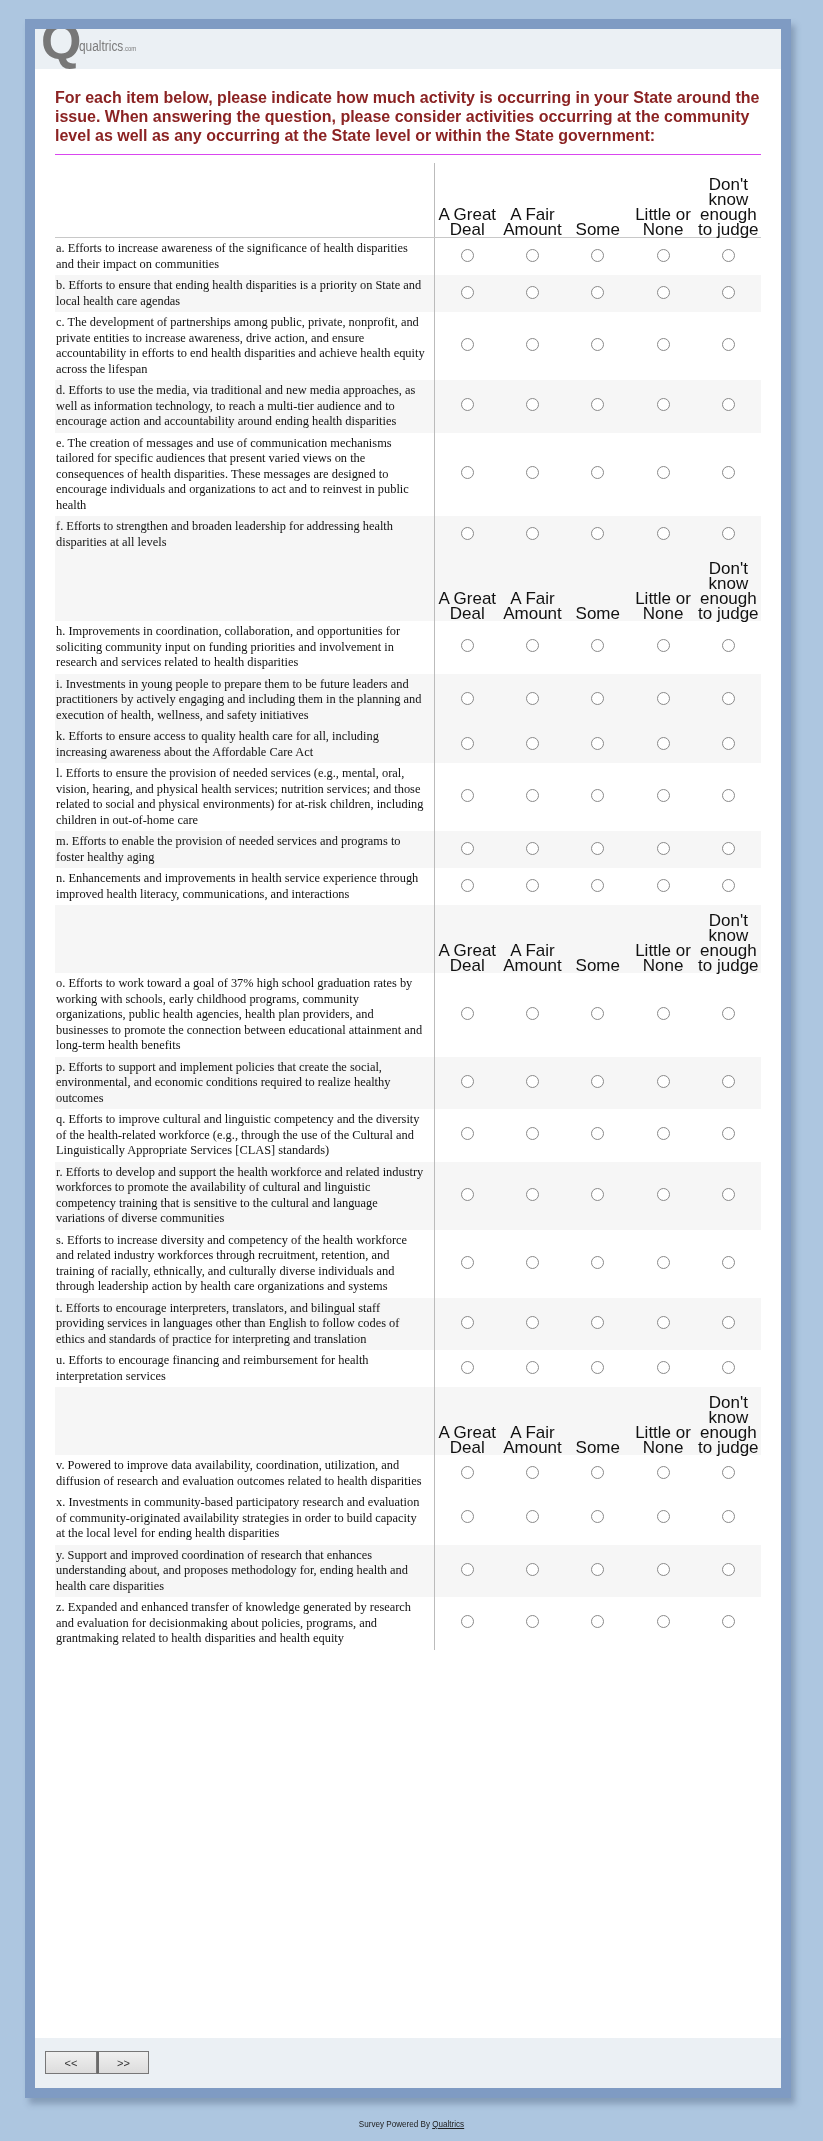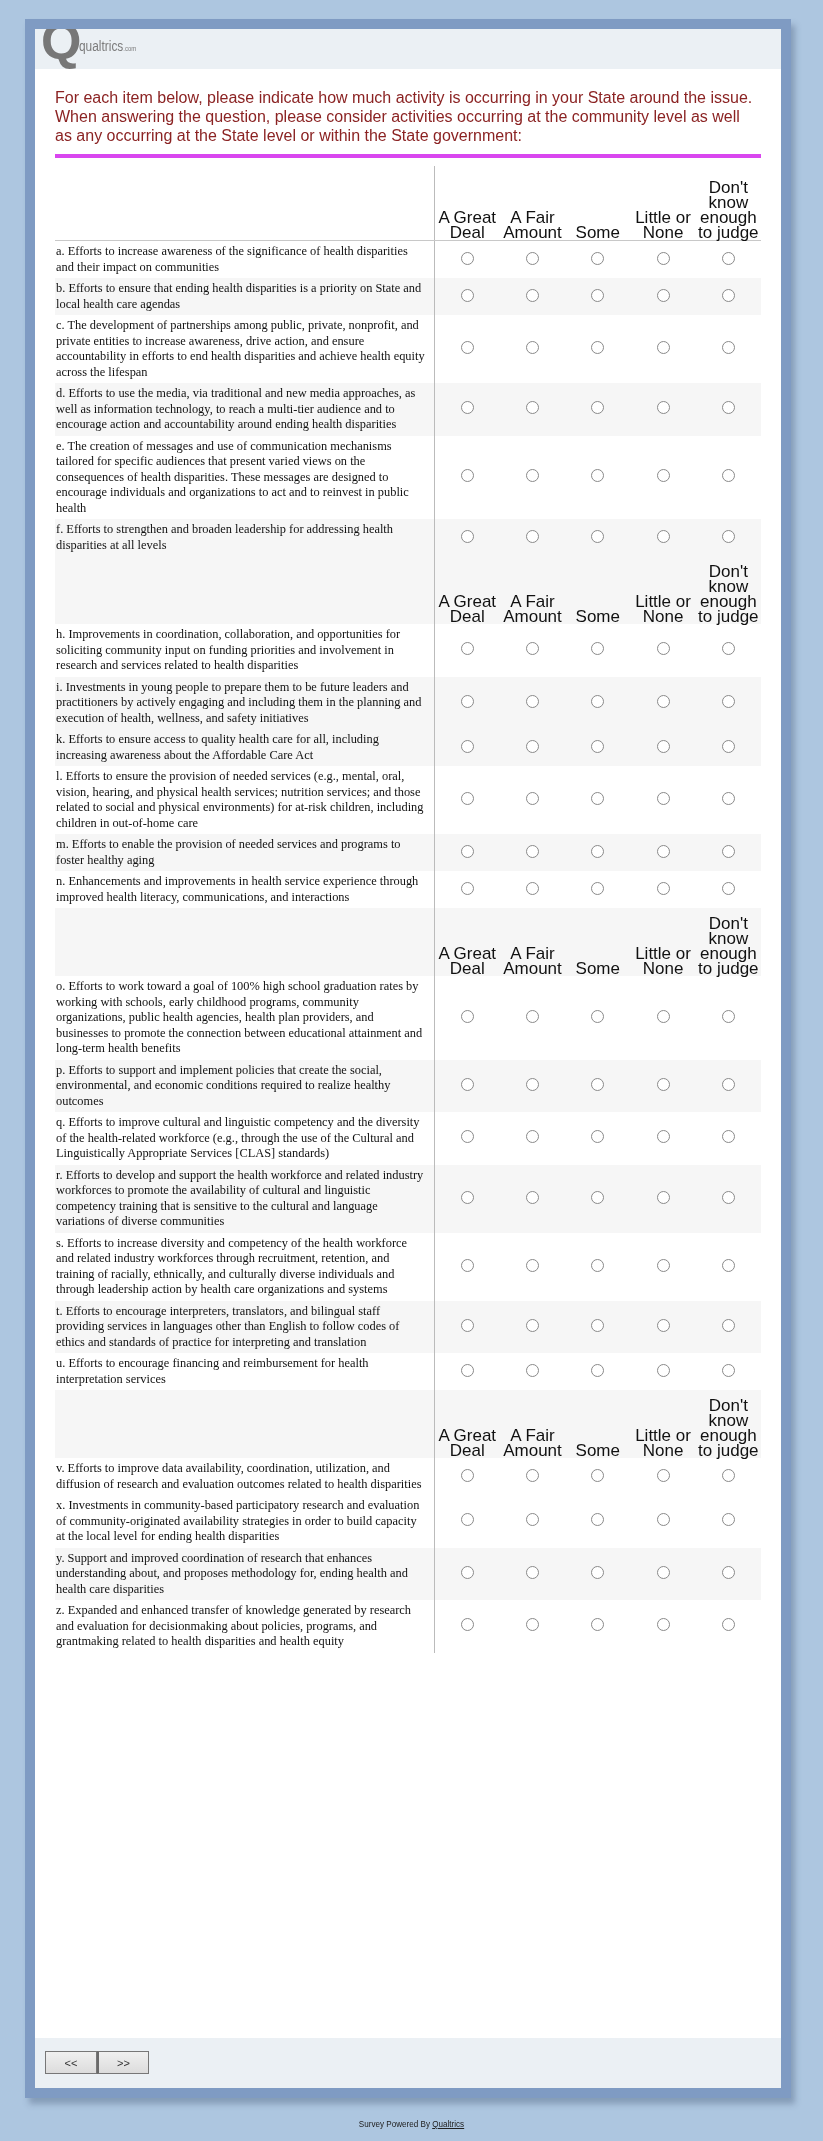"For each item below, please" .question { border-bottom: 4px solid #d946ef -> 1px solid #d946ef; font-weight: normal -> bold }
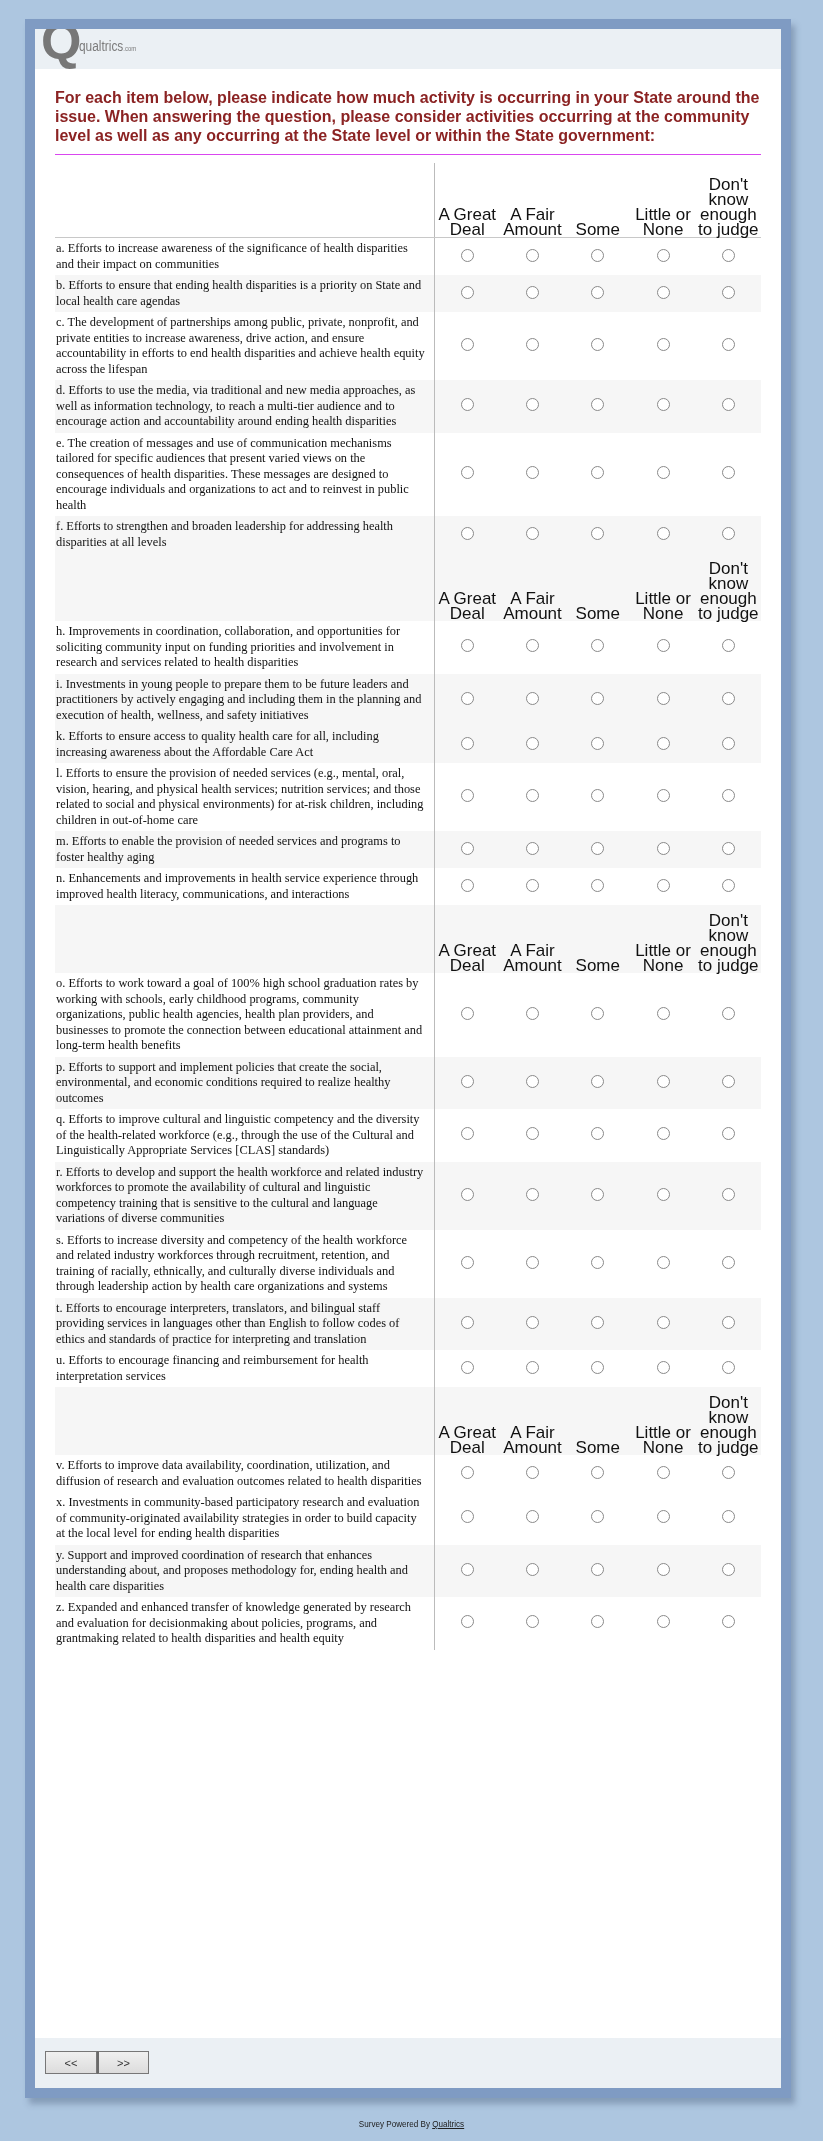"o. Efforts to work toward" td.label { text: 100% -> 37% }
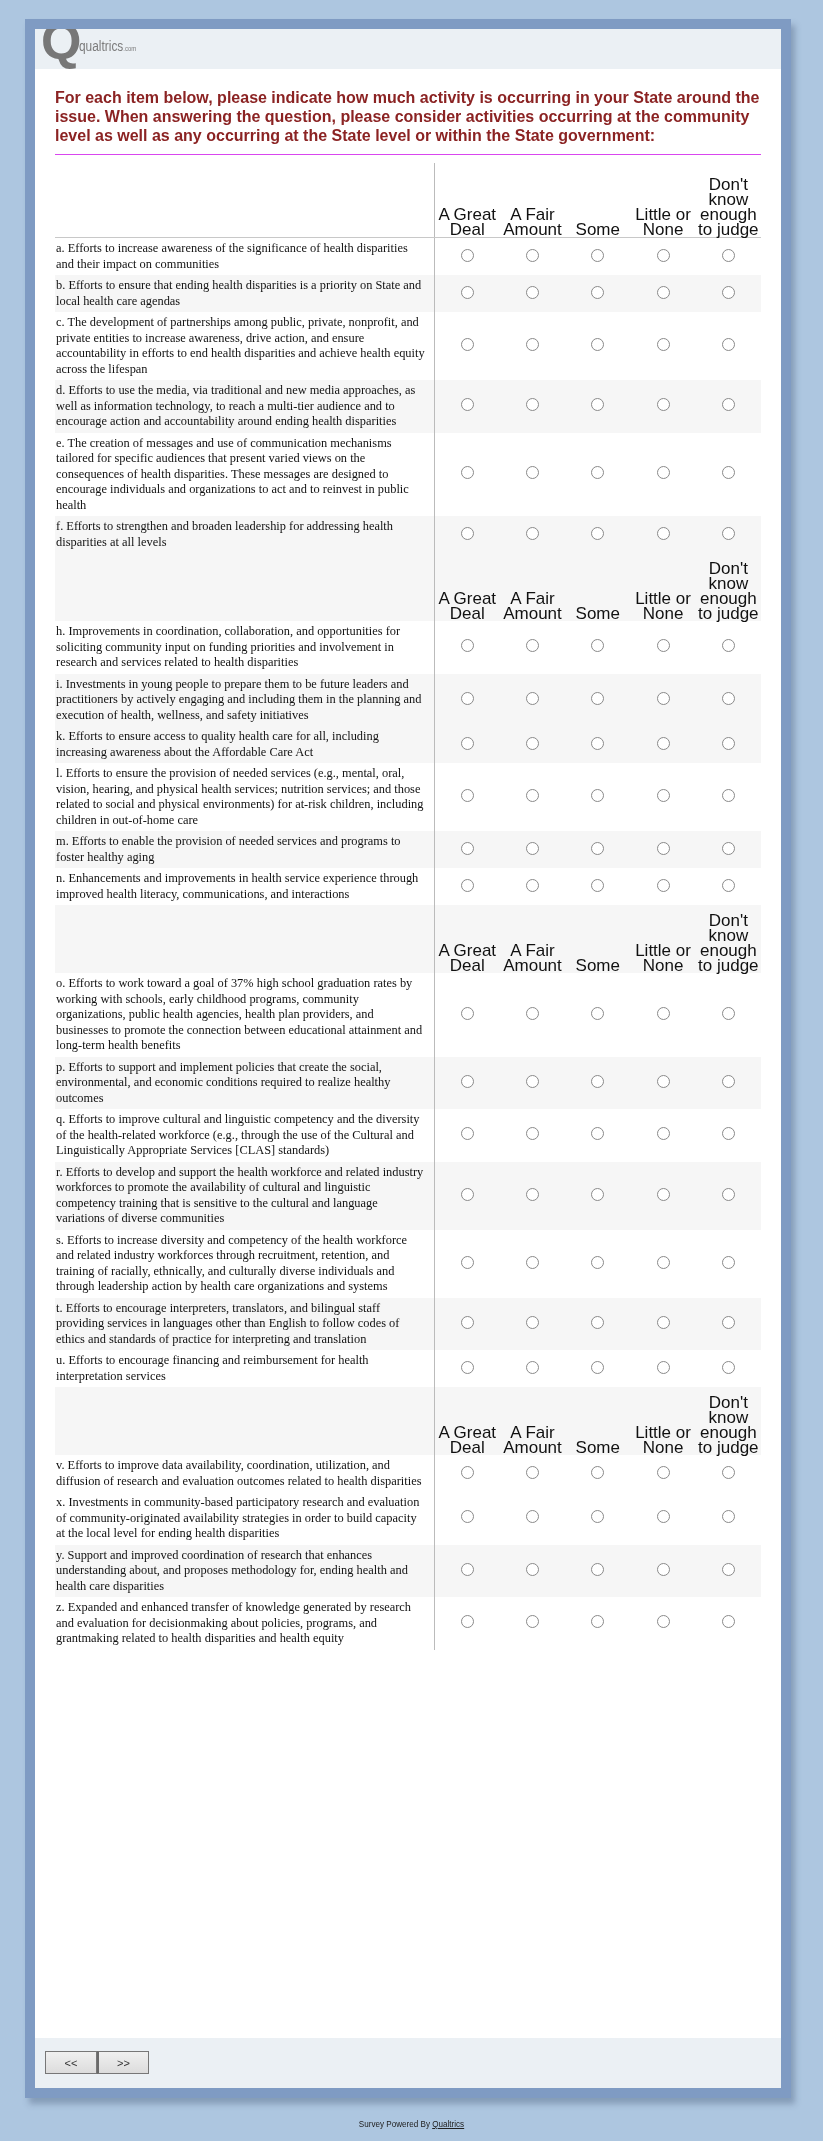"v. Efforts to improve data" td.label { text: Efforts -> Powered }
